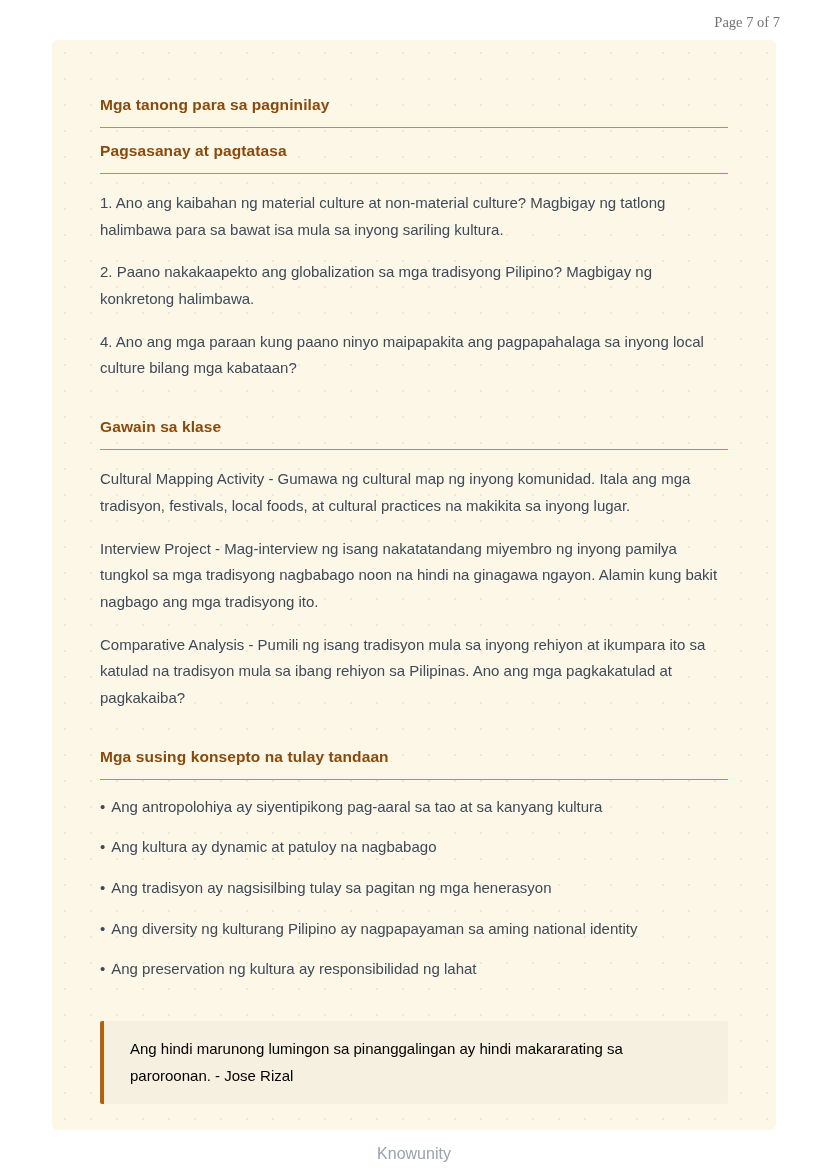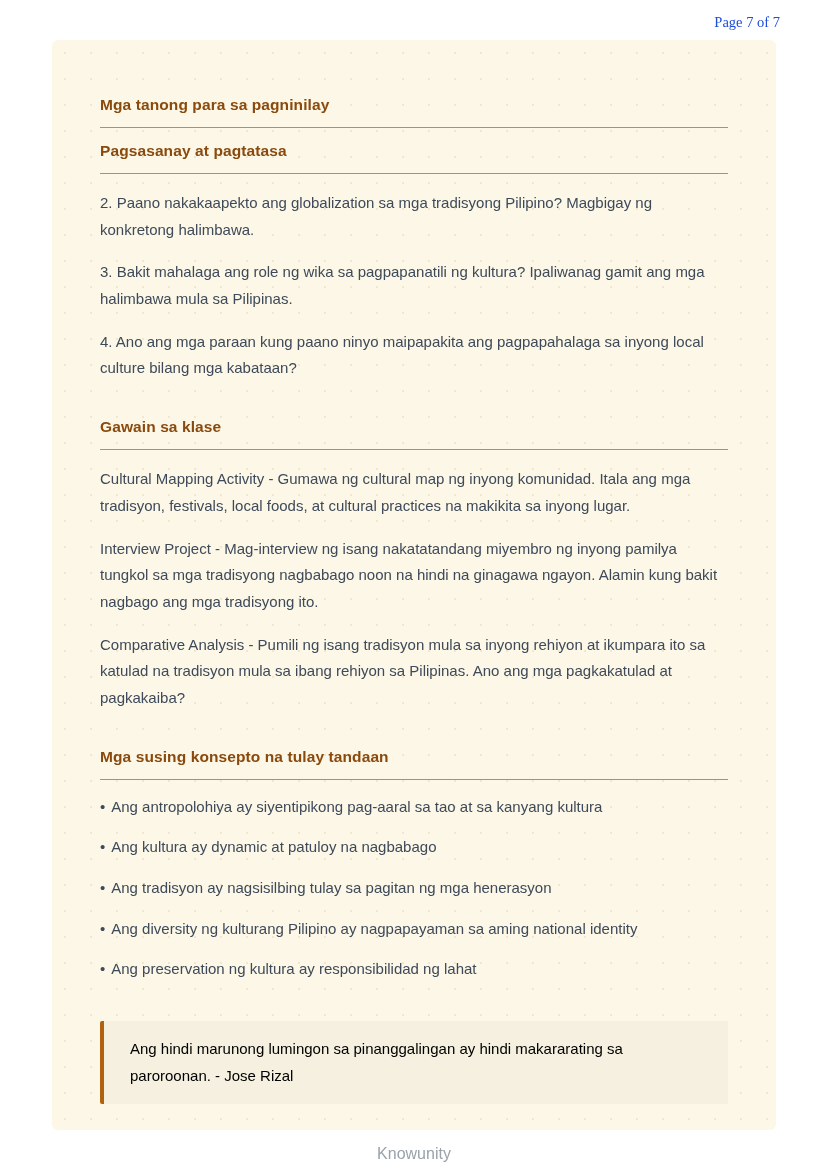"Page 7 of 7" .page-indicator { color: #1d4ed8 -> #737373 }
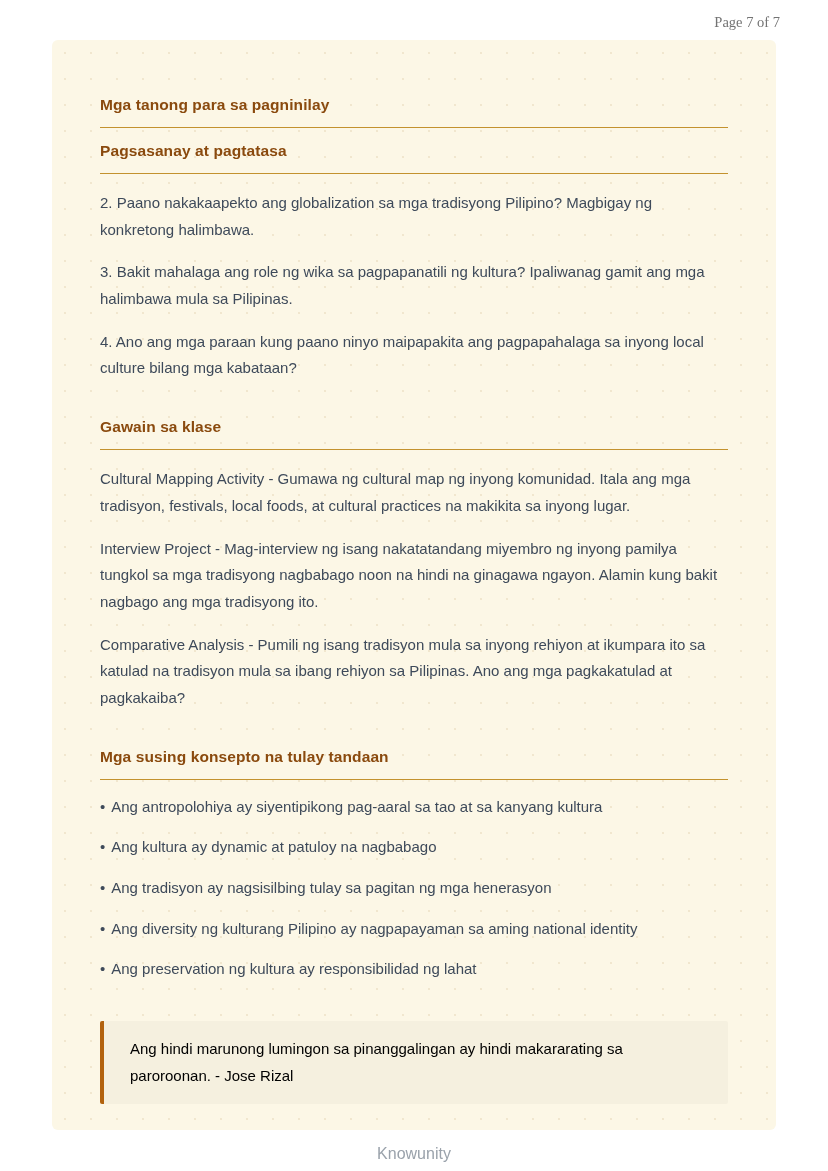"1. Ano ang kaibahan ng" p.body-para { html: none -> <p>1. Ano ang kaibahan ng material culture at non-material culture? Magbigay ng tatlong halimbawa para sa bawat isa mula sa inyong sariling kultura.</p> }
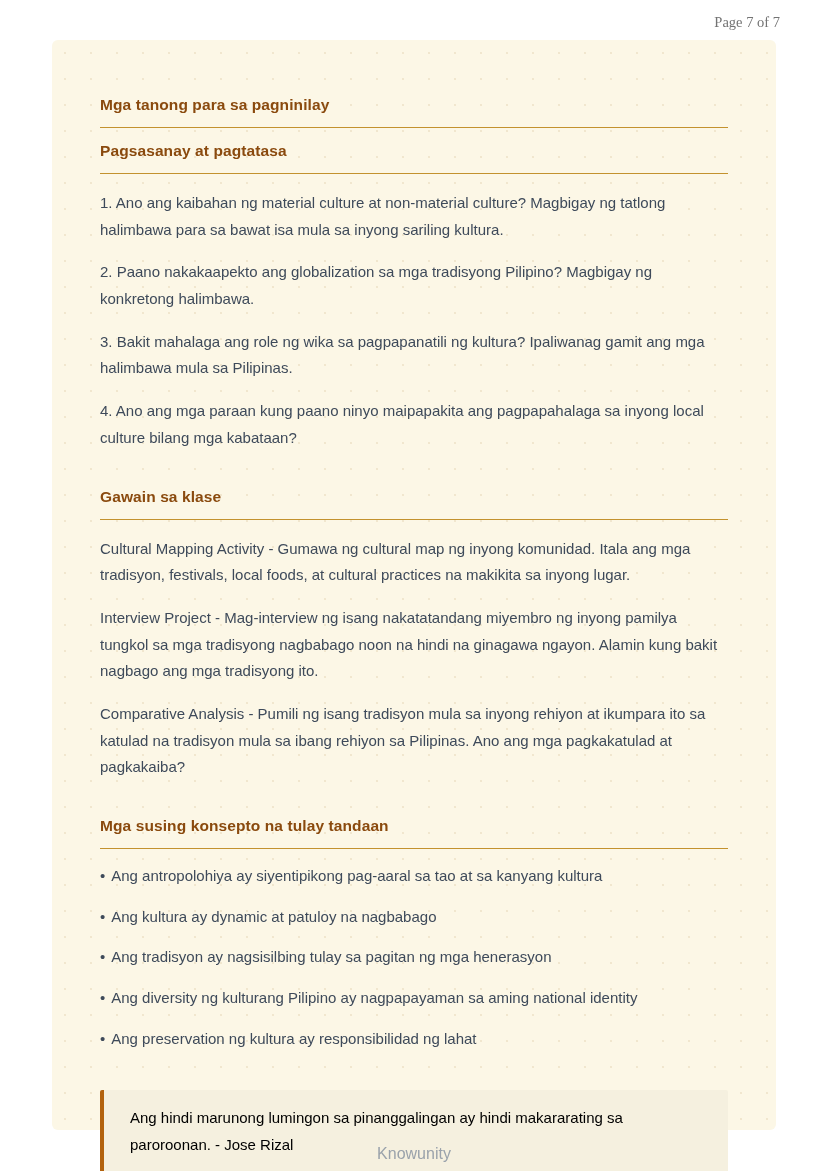"3. Bakit mahalaga ang role" p.body-para { html: <p>3. Bakit mahalaga ang role ng wika sa pagpapanatili ng kultura? Ipaliwanag gamit ang mga halimbawa mula sa Pilipinas.</p> -> none }
